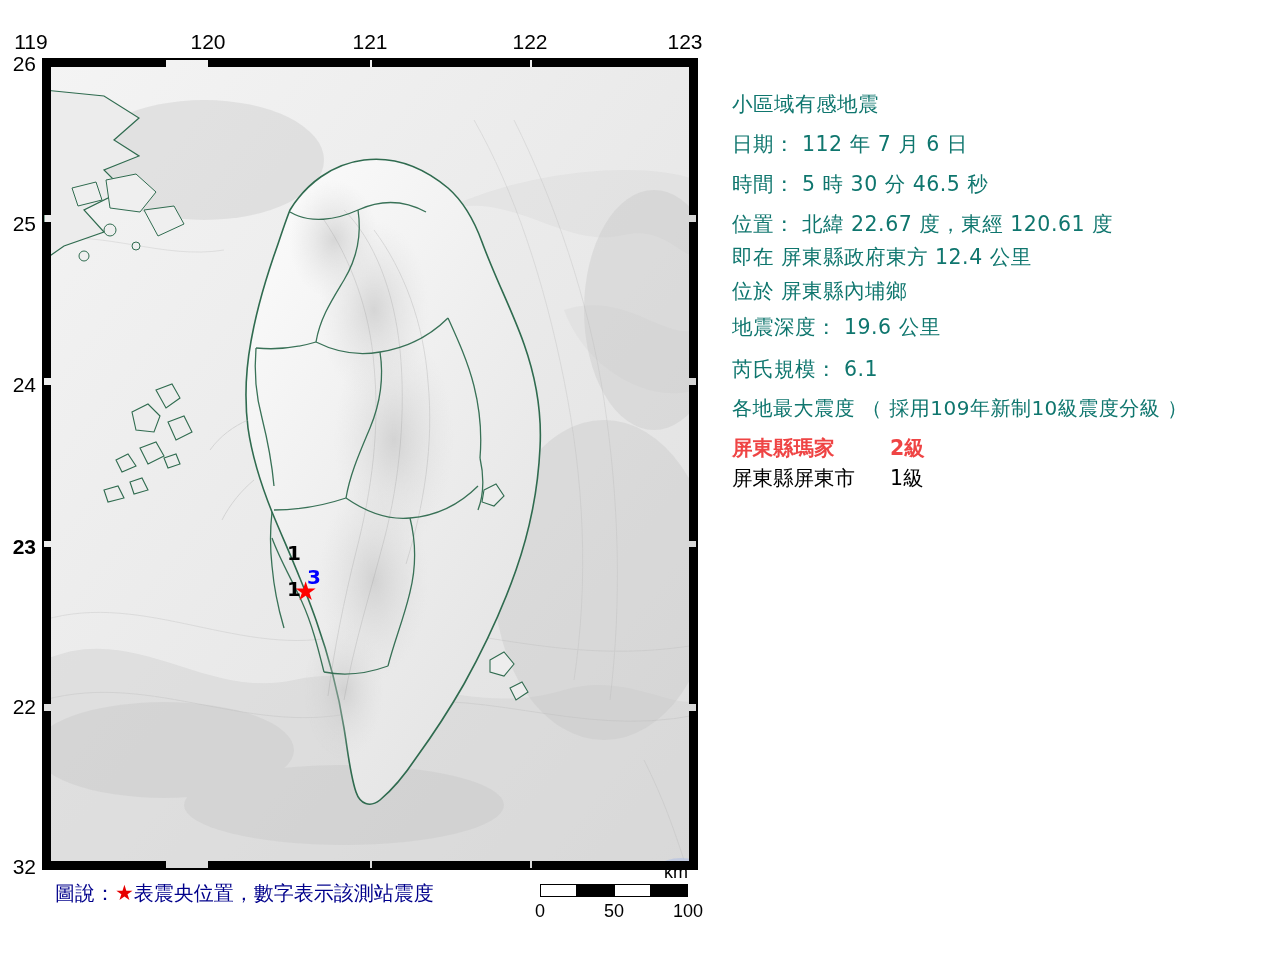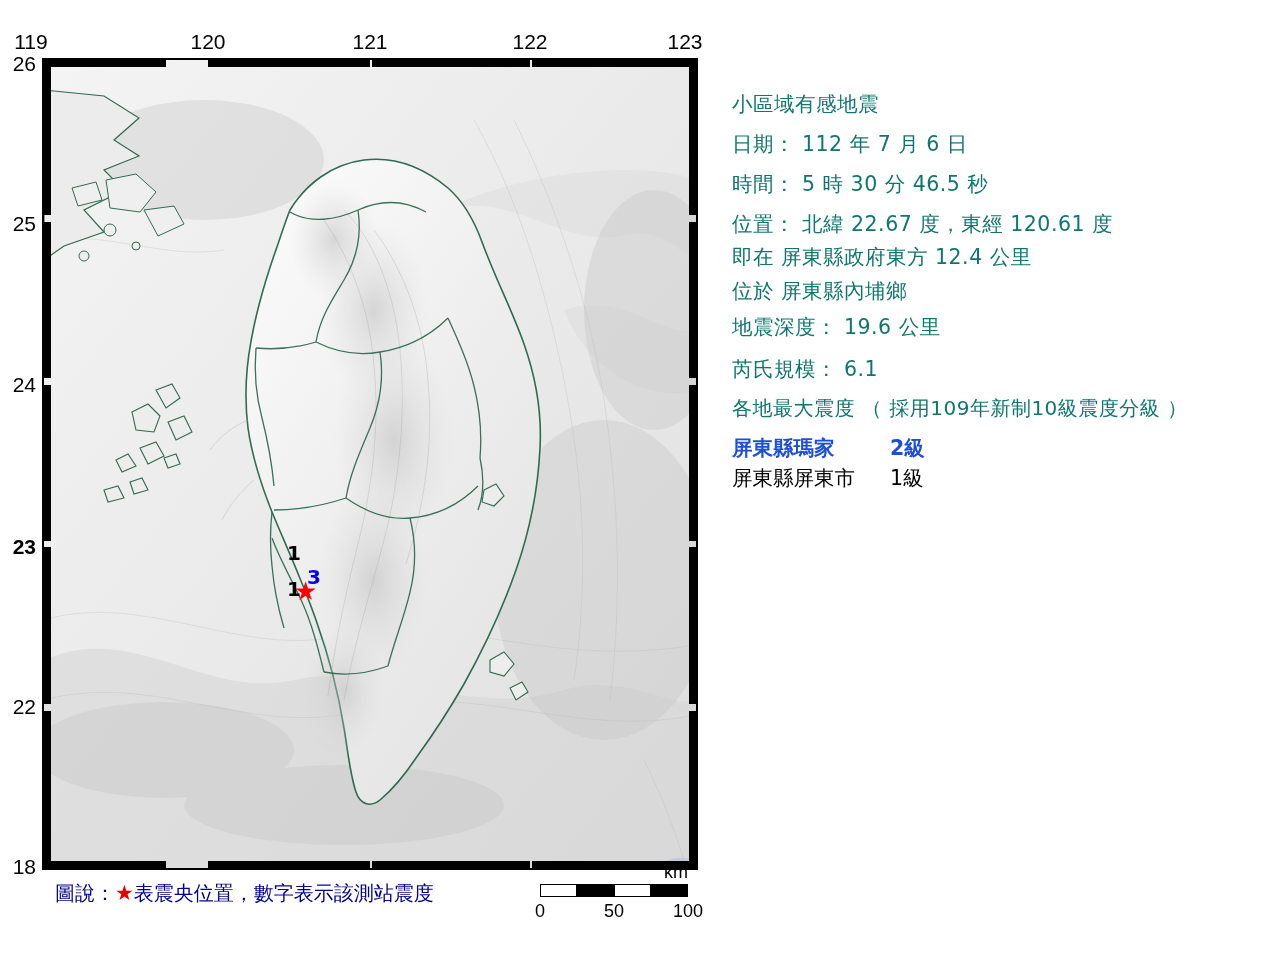"屏東縣瑪家 2級" .intensity-row.hl { color: #1d4ed8 -> #ef4444 }
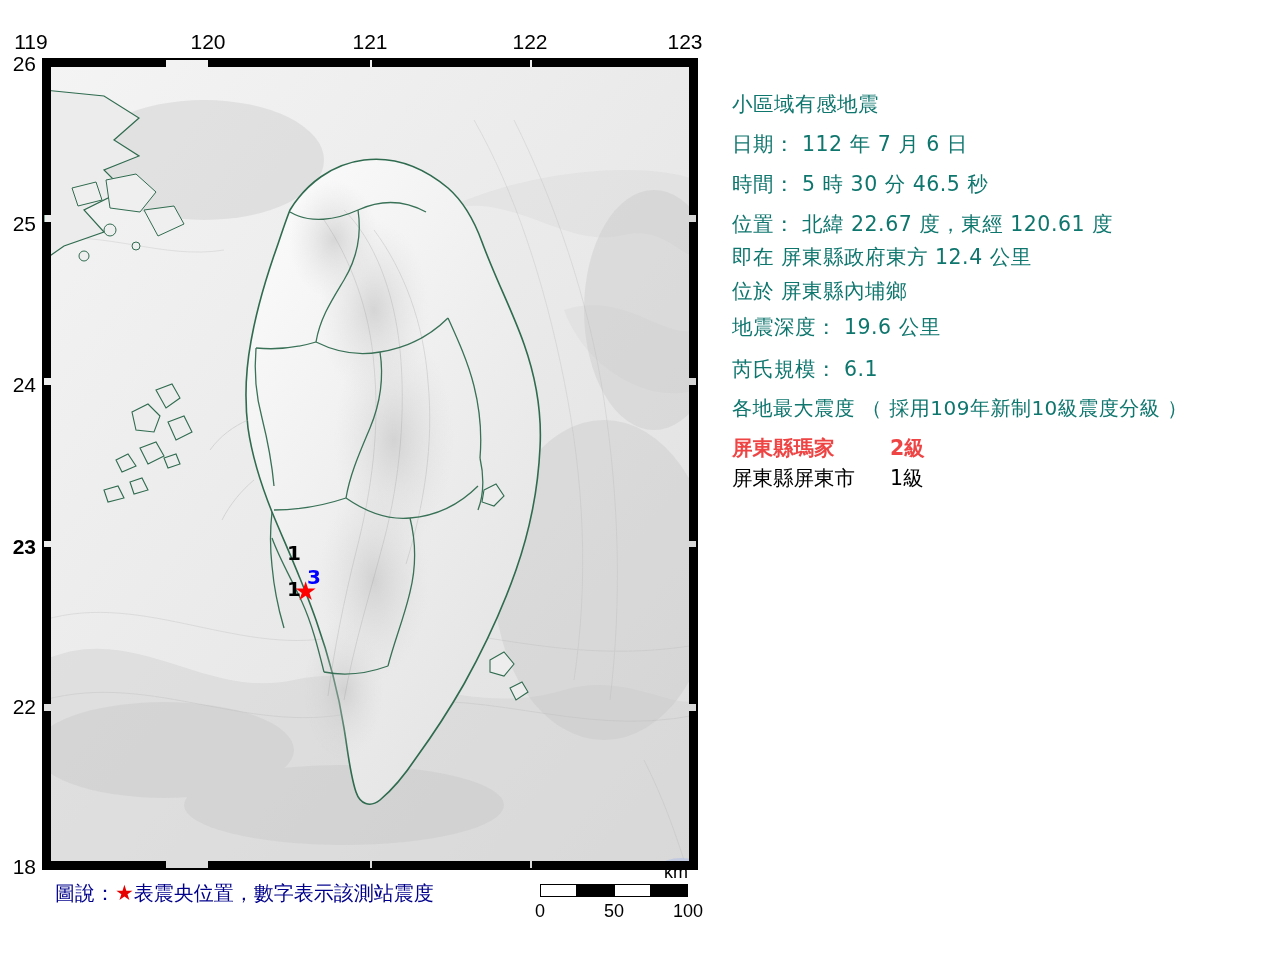"18" div.lat-label { text: 18 -> 32 }
